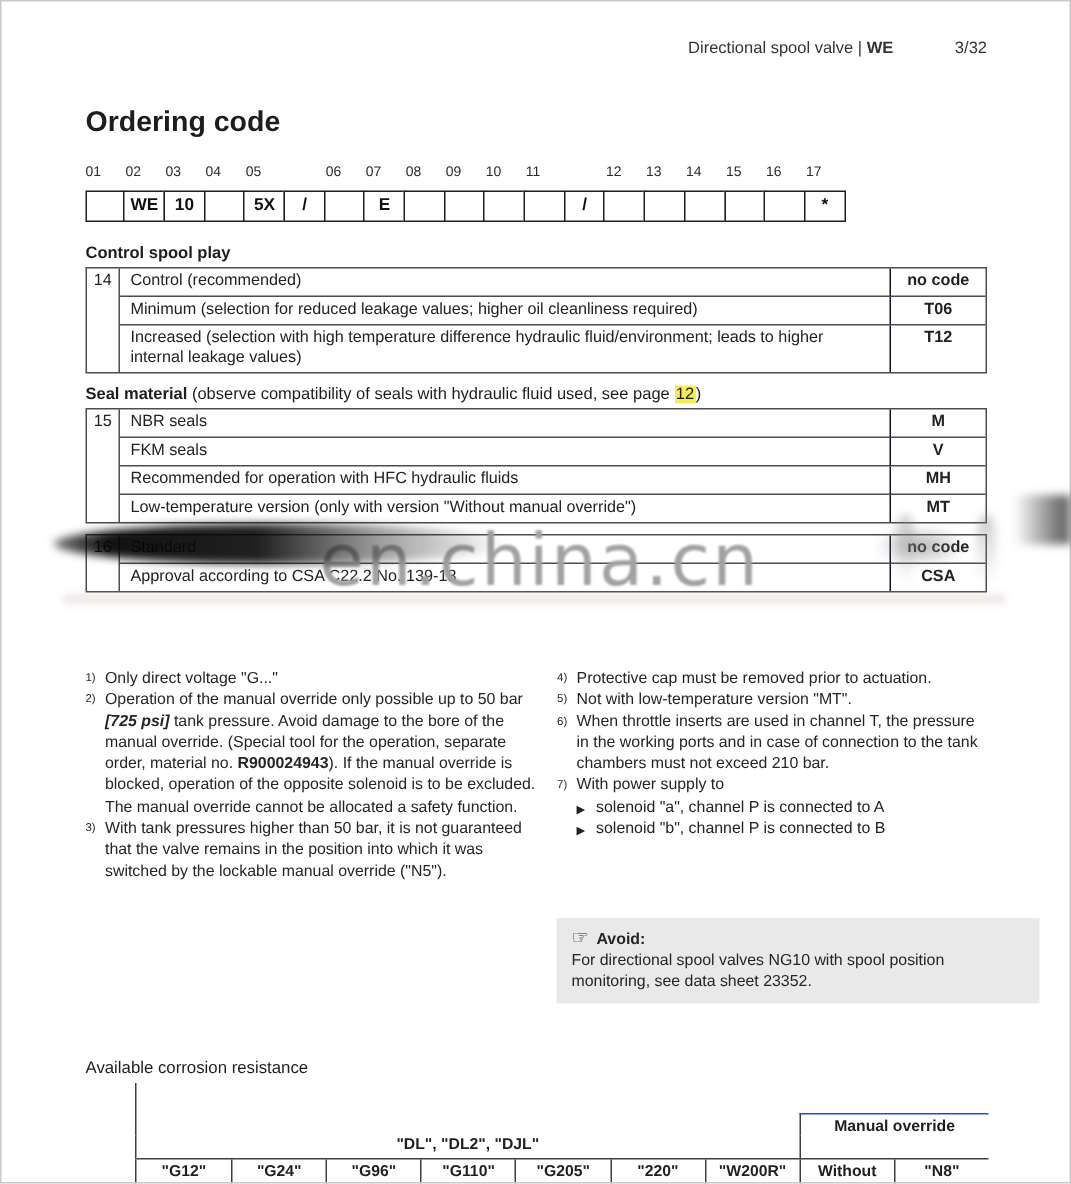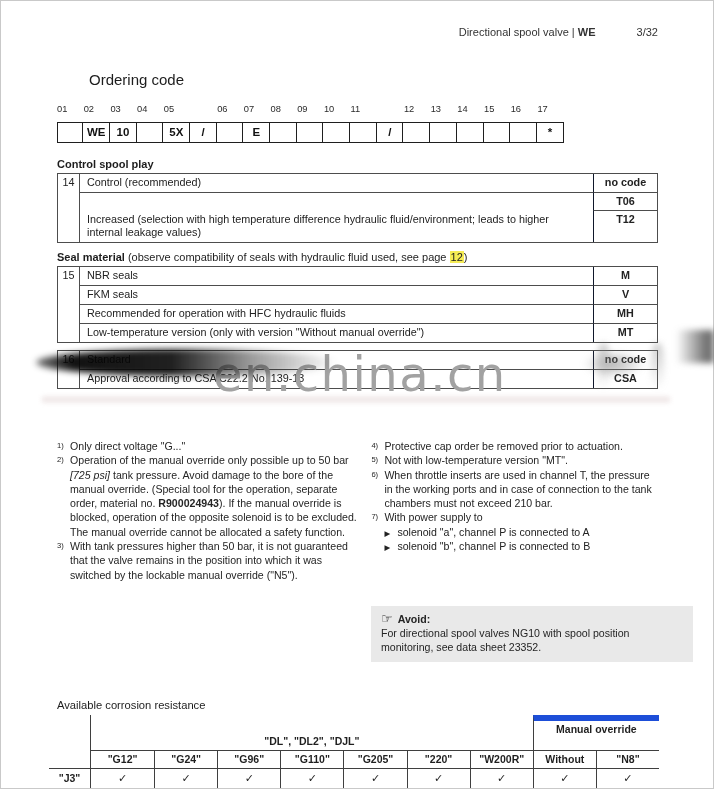"Ordering code" .oc-title { font-size: 15px -> 19px; font-weight: normal -> bold; margin-left: 32px -> none }
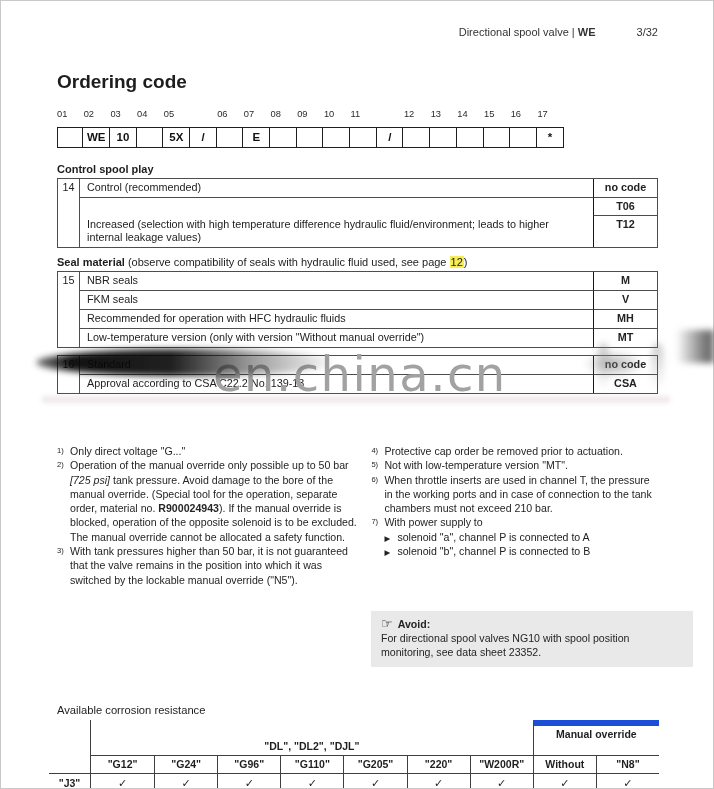"Minimum (selection for reduced leakage" div.st-desc { html: none -> <div>Minimum (selection for reduced leakage values; higher oil cleanliness required)</div> }
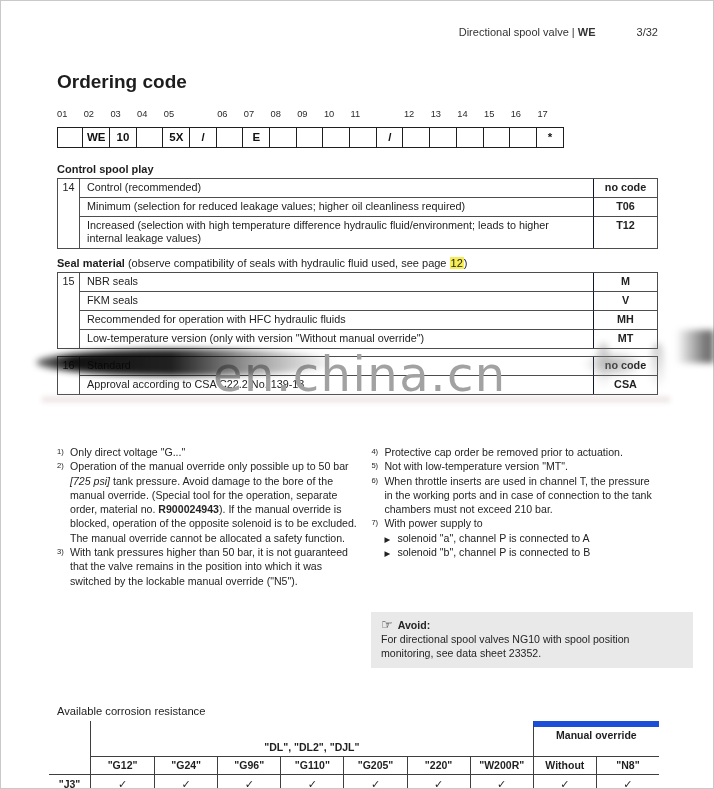"Protective cap order be removed" span { text: order -> must }
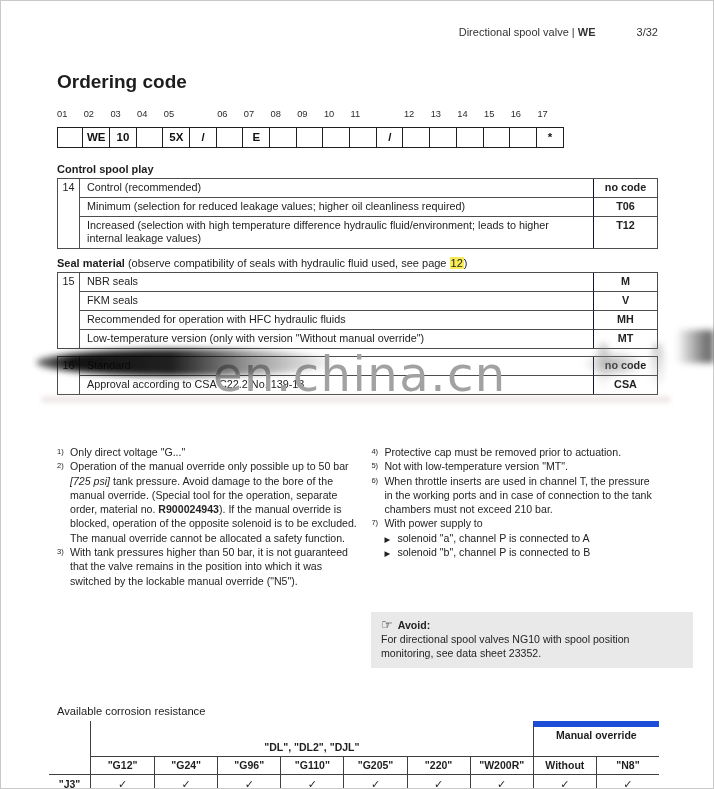"[725 psi]" .fn em { font-weight: none -> bold }
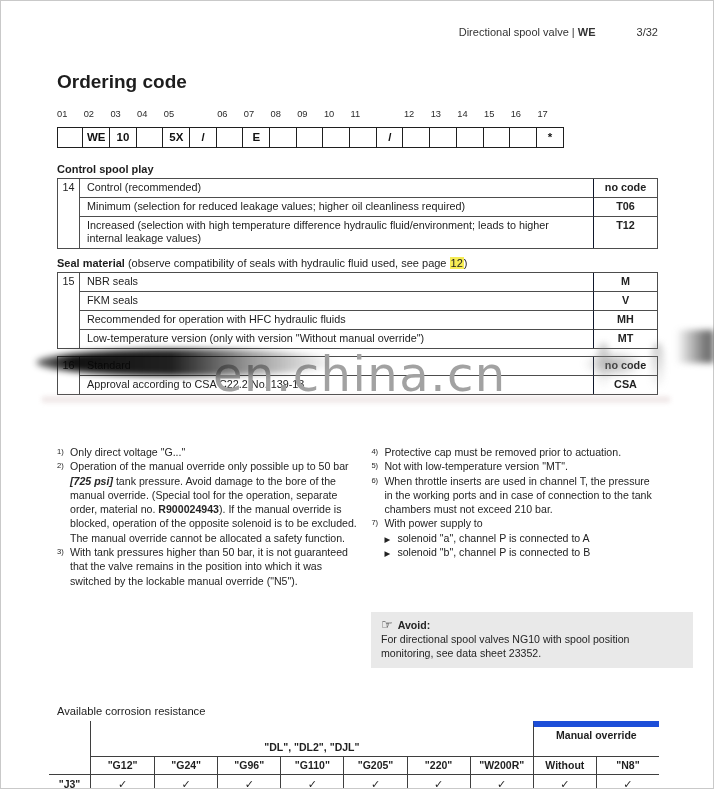"Manual override" .ct-g2 { border-top: 6px solid #1d4ed8 -> 1px solid #1d4ed8; margin-top: none -> 20px }
